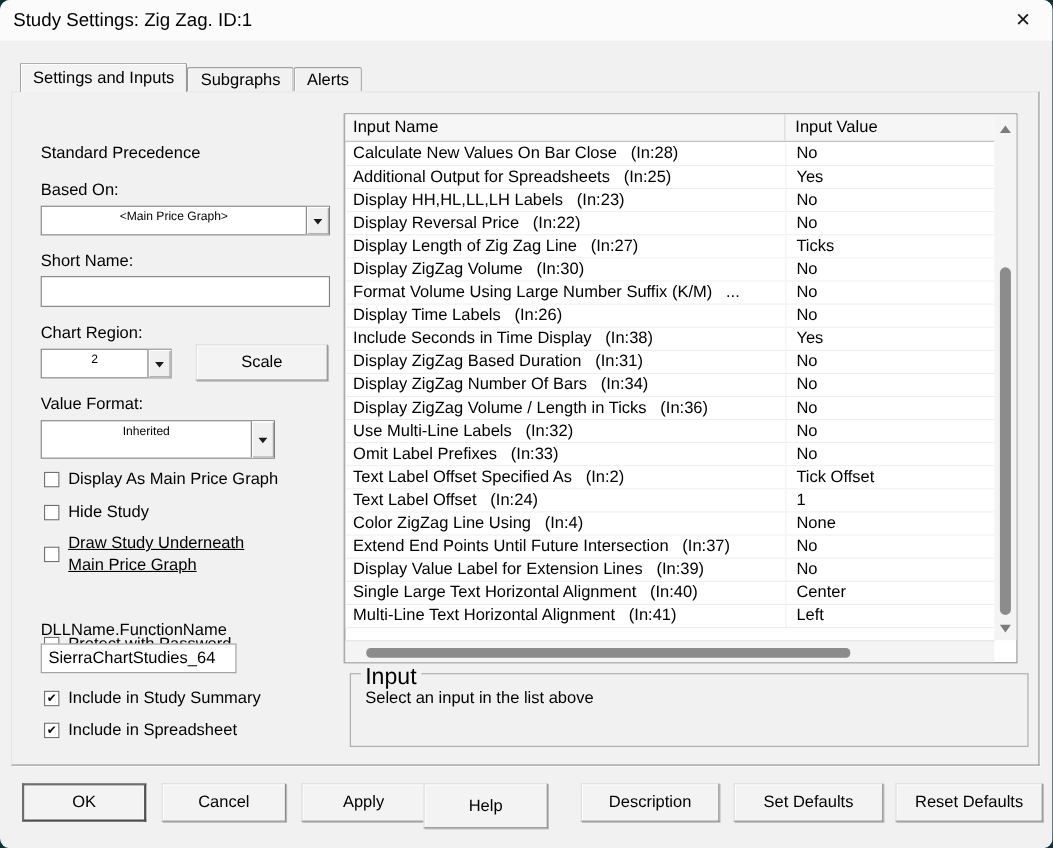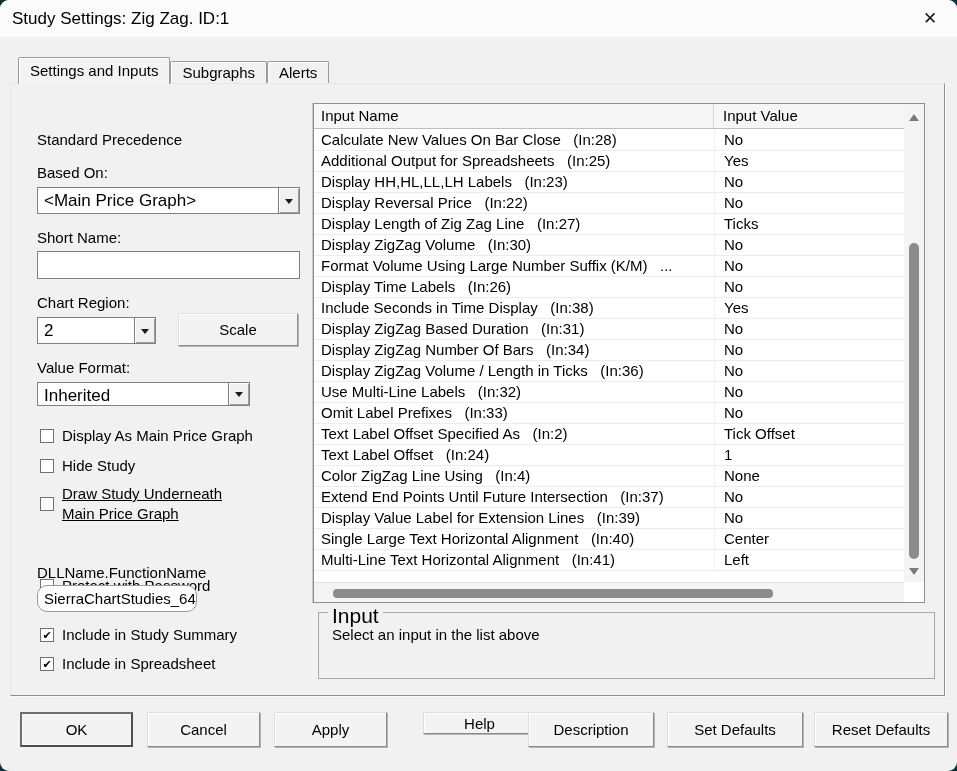"<Main Price Graph>" .combo-value { font-size: 17px -> 11px; text-align: none -> center }
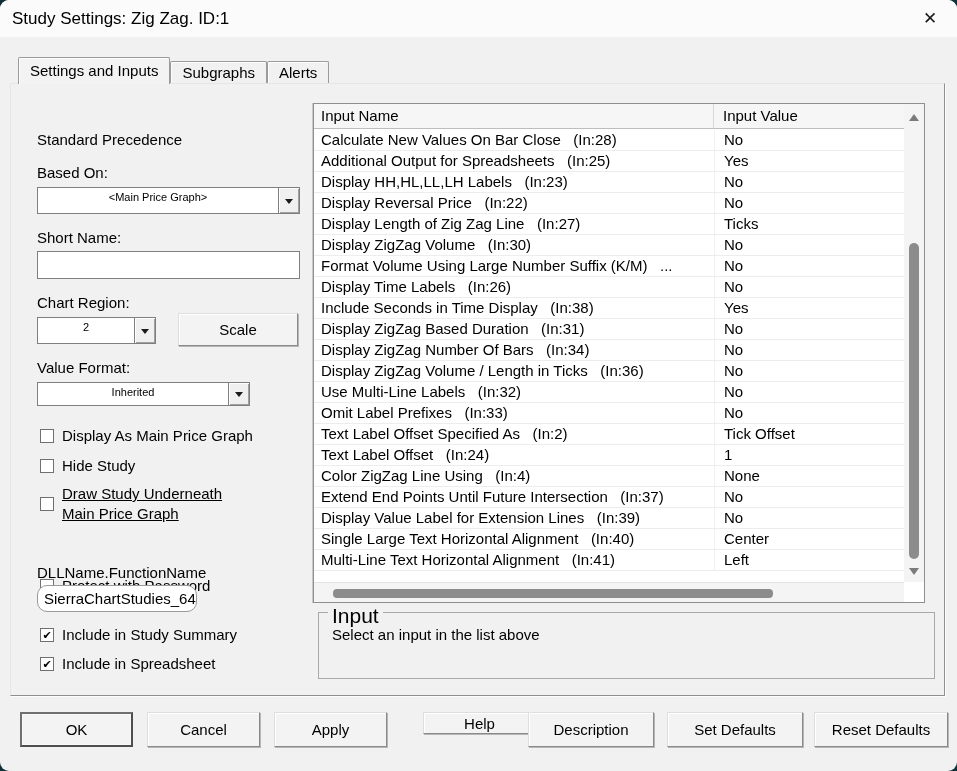"Inherited" div.combo { height: 24px -> 35px }
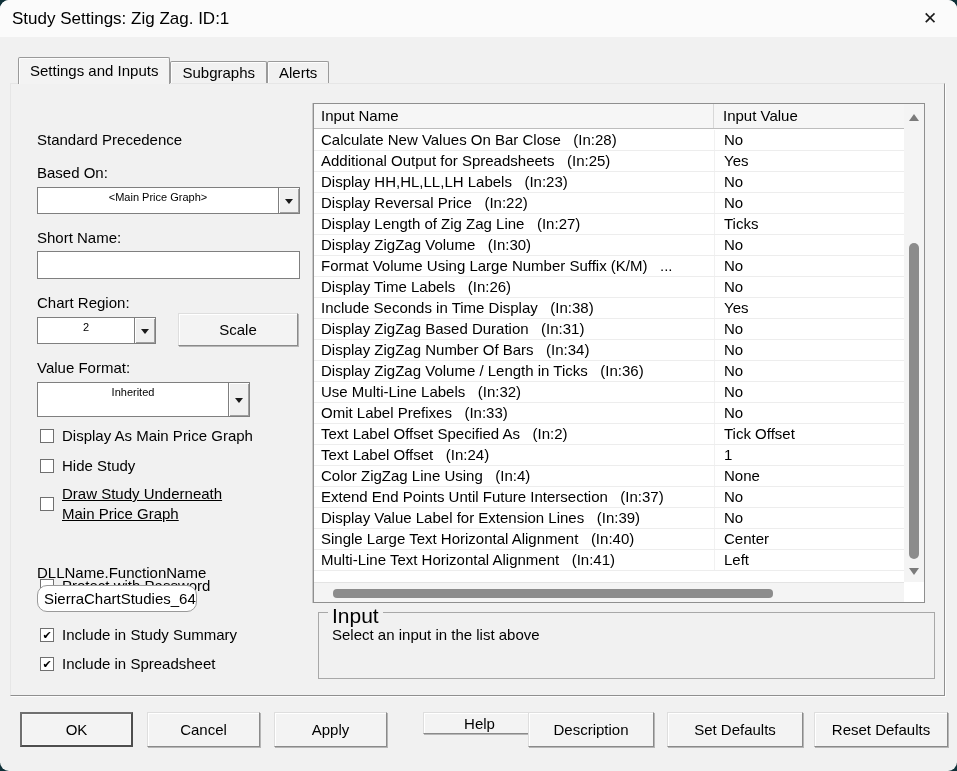"SierraChartStudies_64" div.tfield { border-radius: 10px -> none; width: 160px -> 178px }
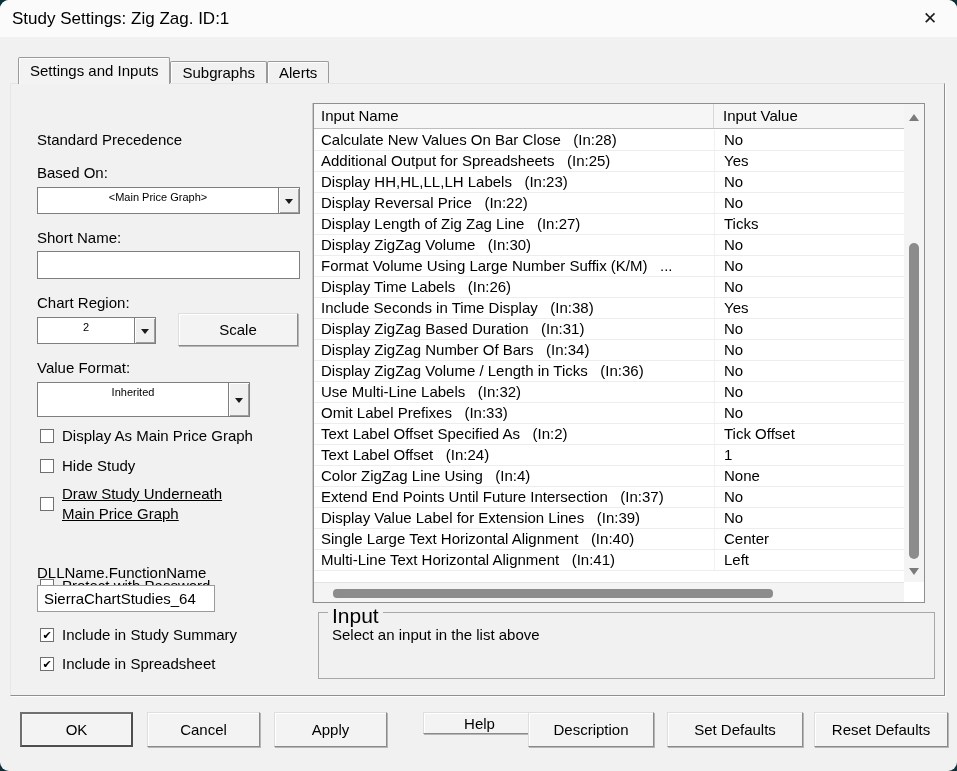"Help" div.btn { height: 22px -> 41px; left: 423px -> 385px }
